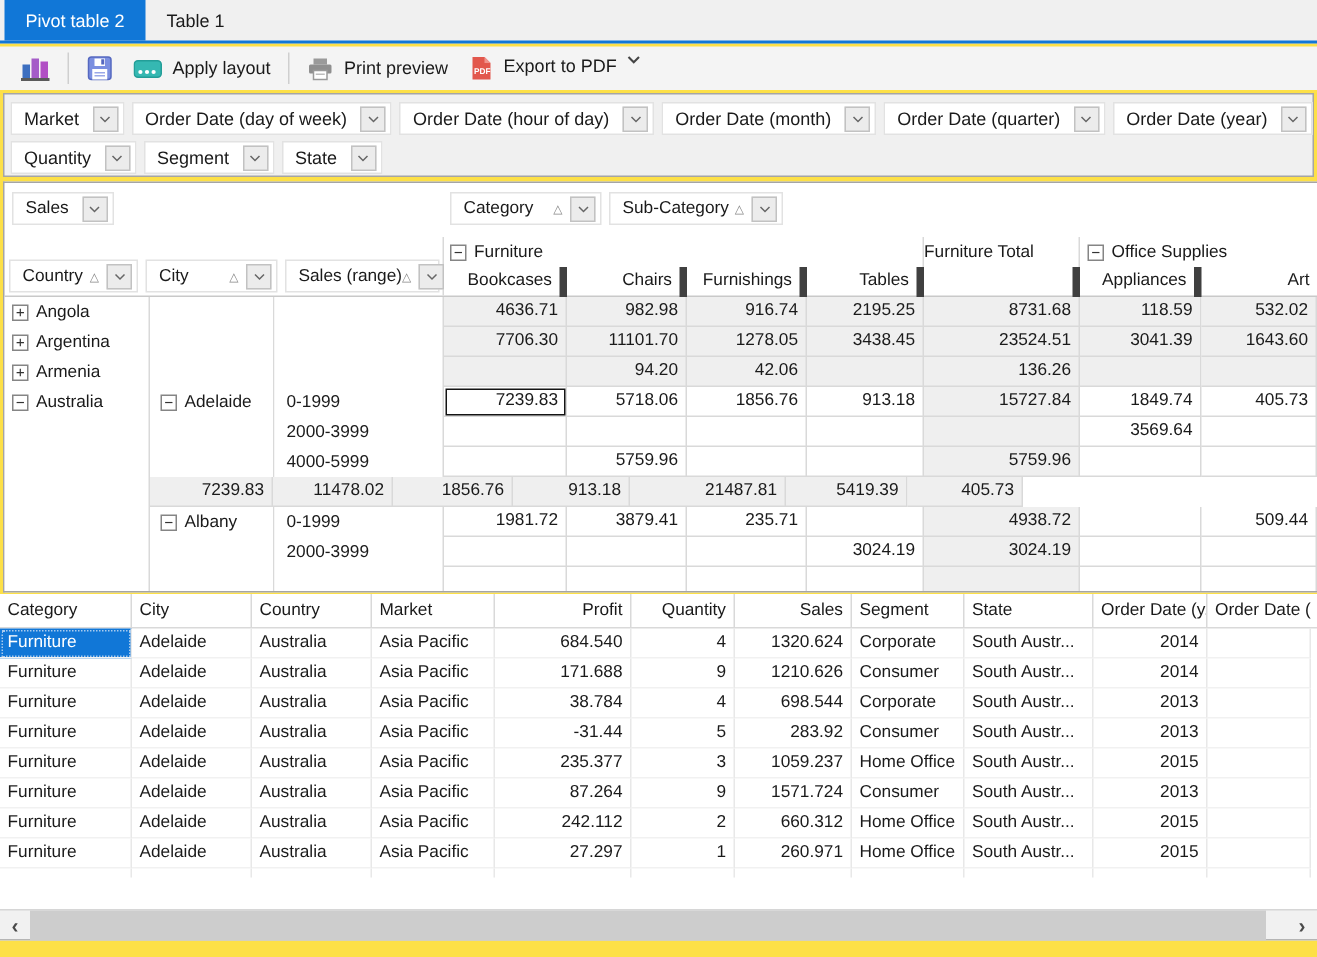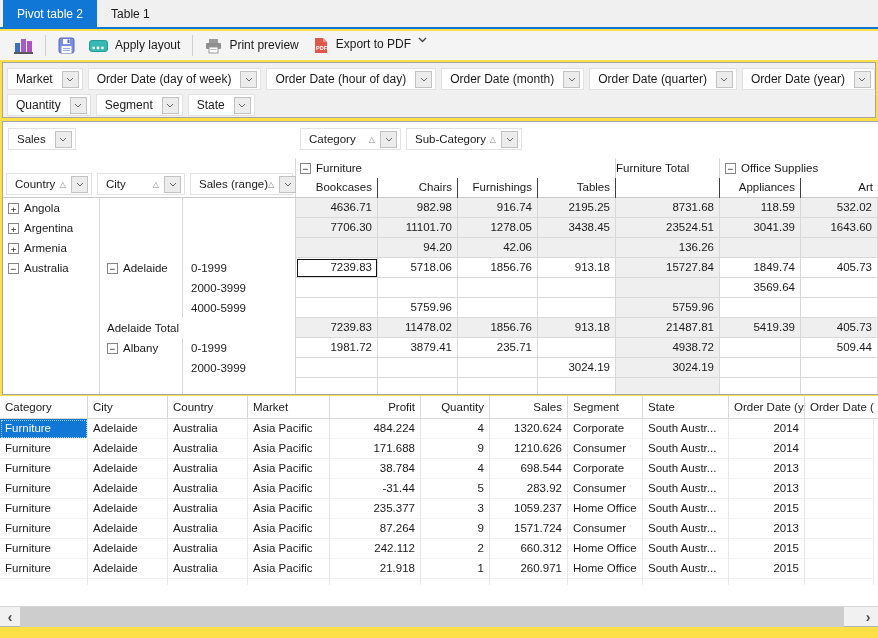"Bookcases" .sc { border-right: 1px solid #404040 -> 5px solid #404040 }
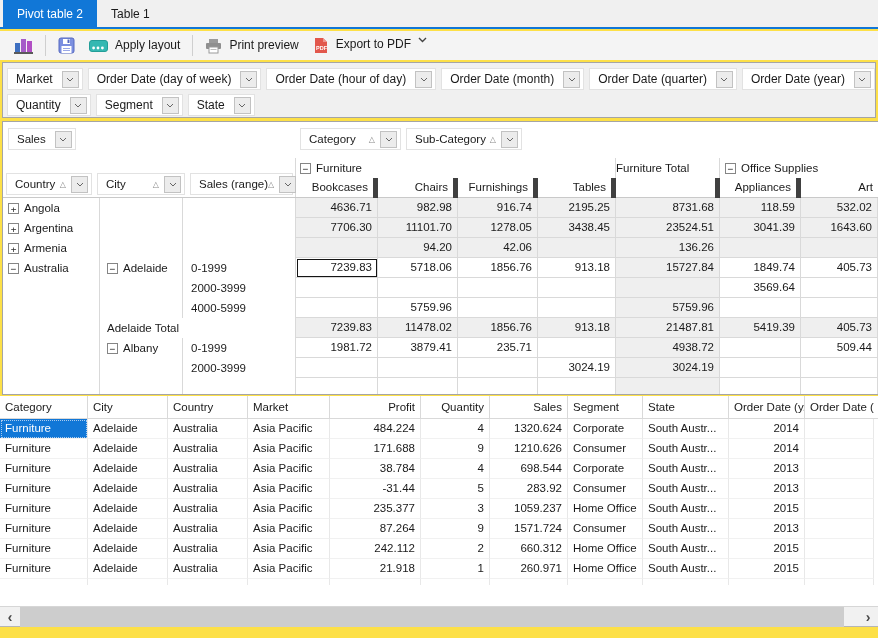"Adelaide Total" div.rh { html: <div>Adelaide Total</div> -> none }
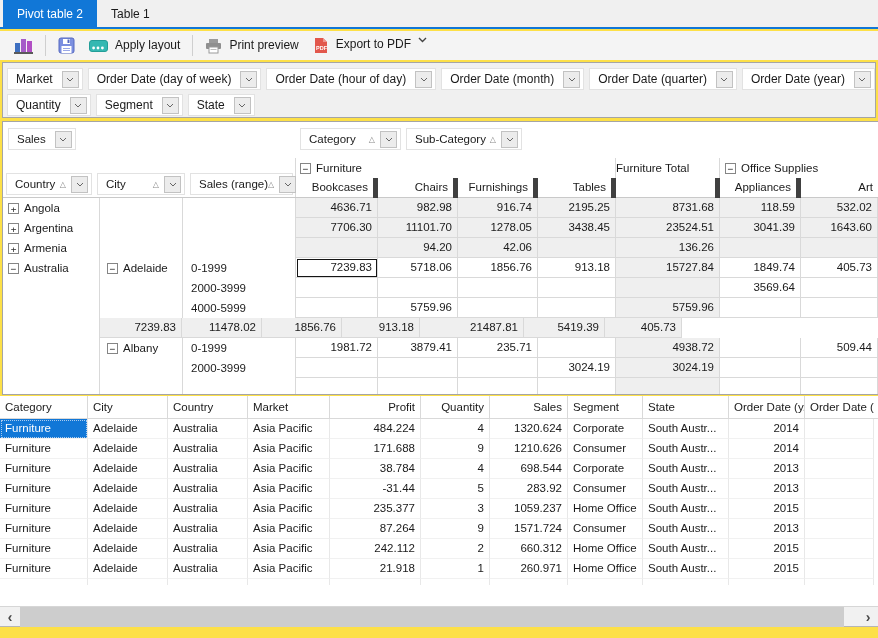"484.224" div.cc { text: 484.224 -> 684.540 }
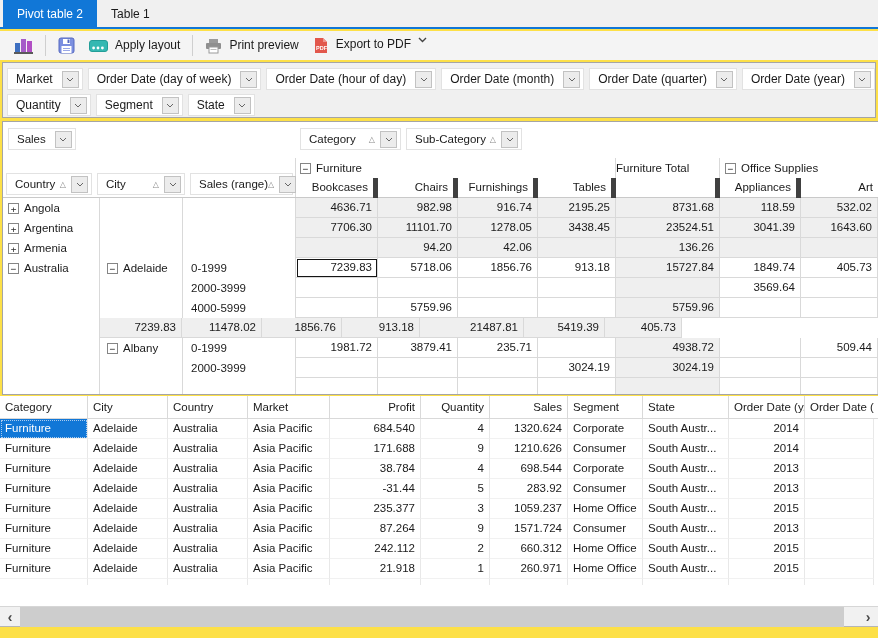"21.918" div.cc { text: 21.918 -> 27.297 }
